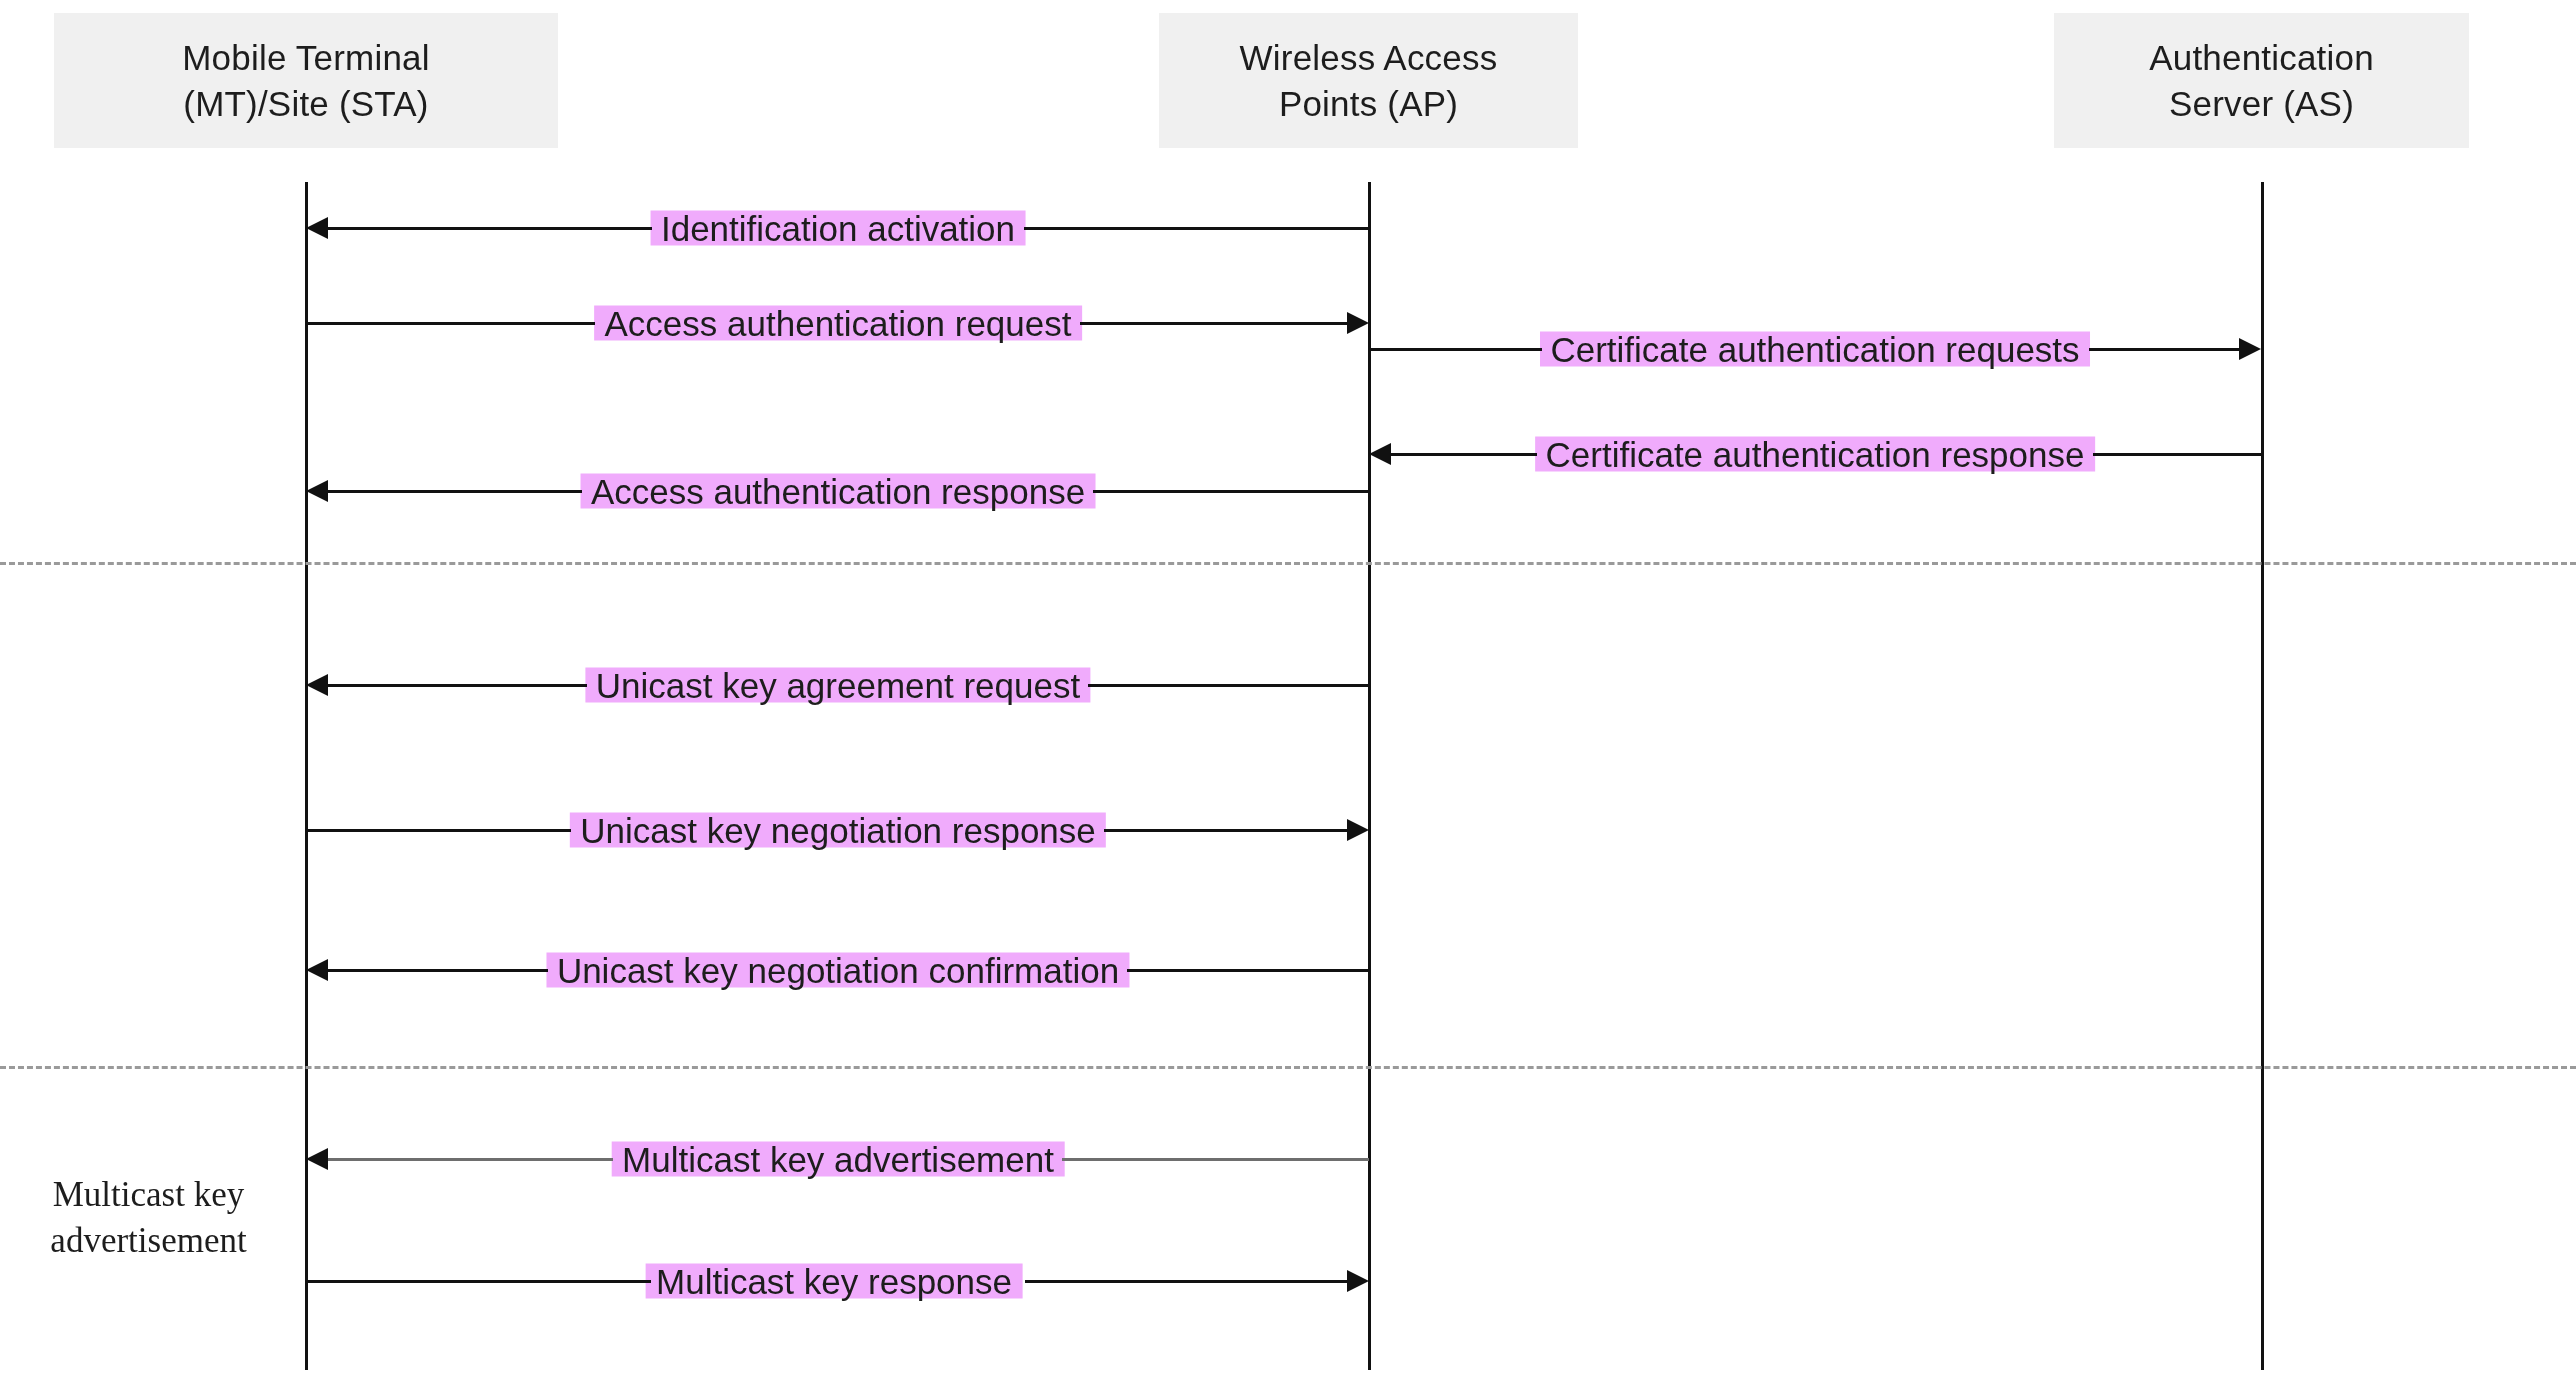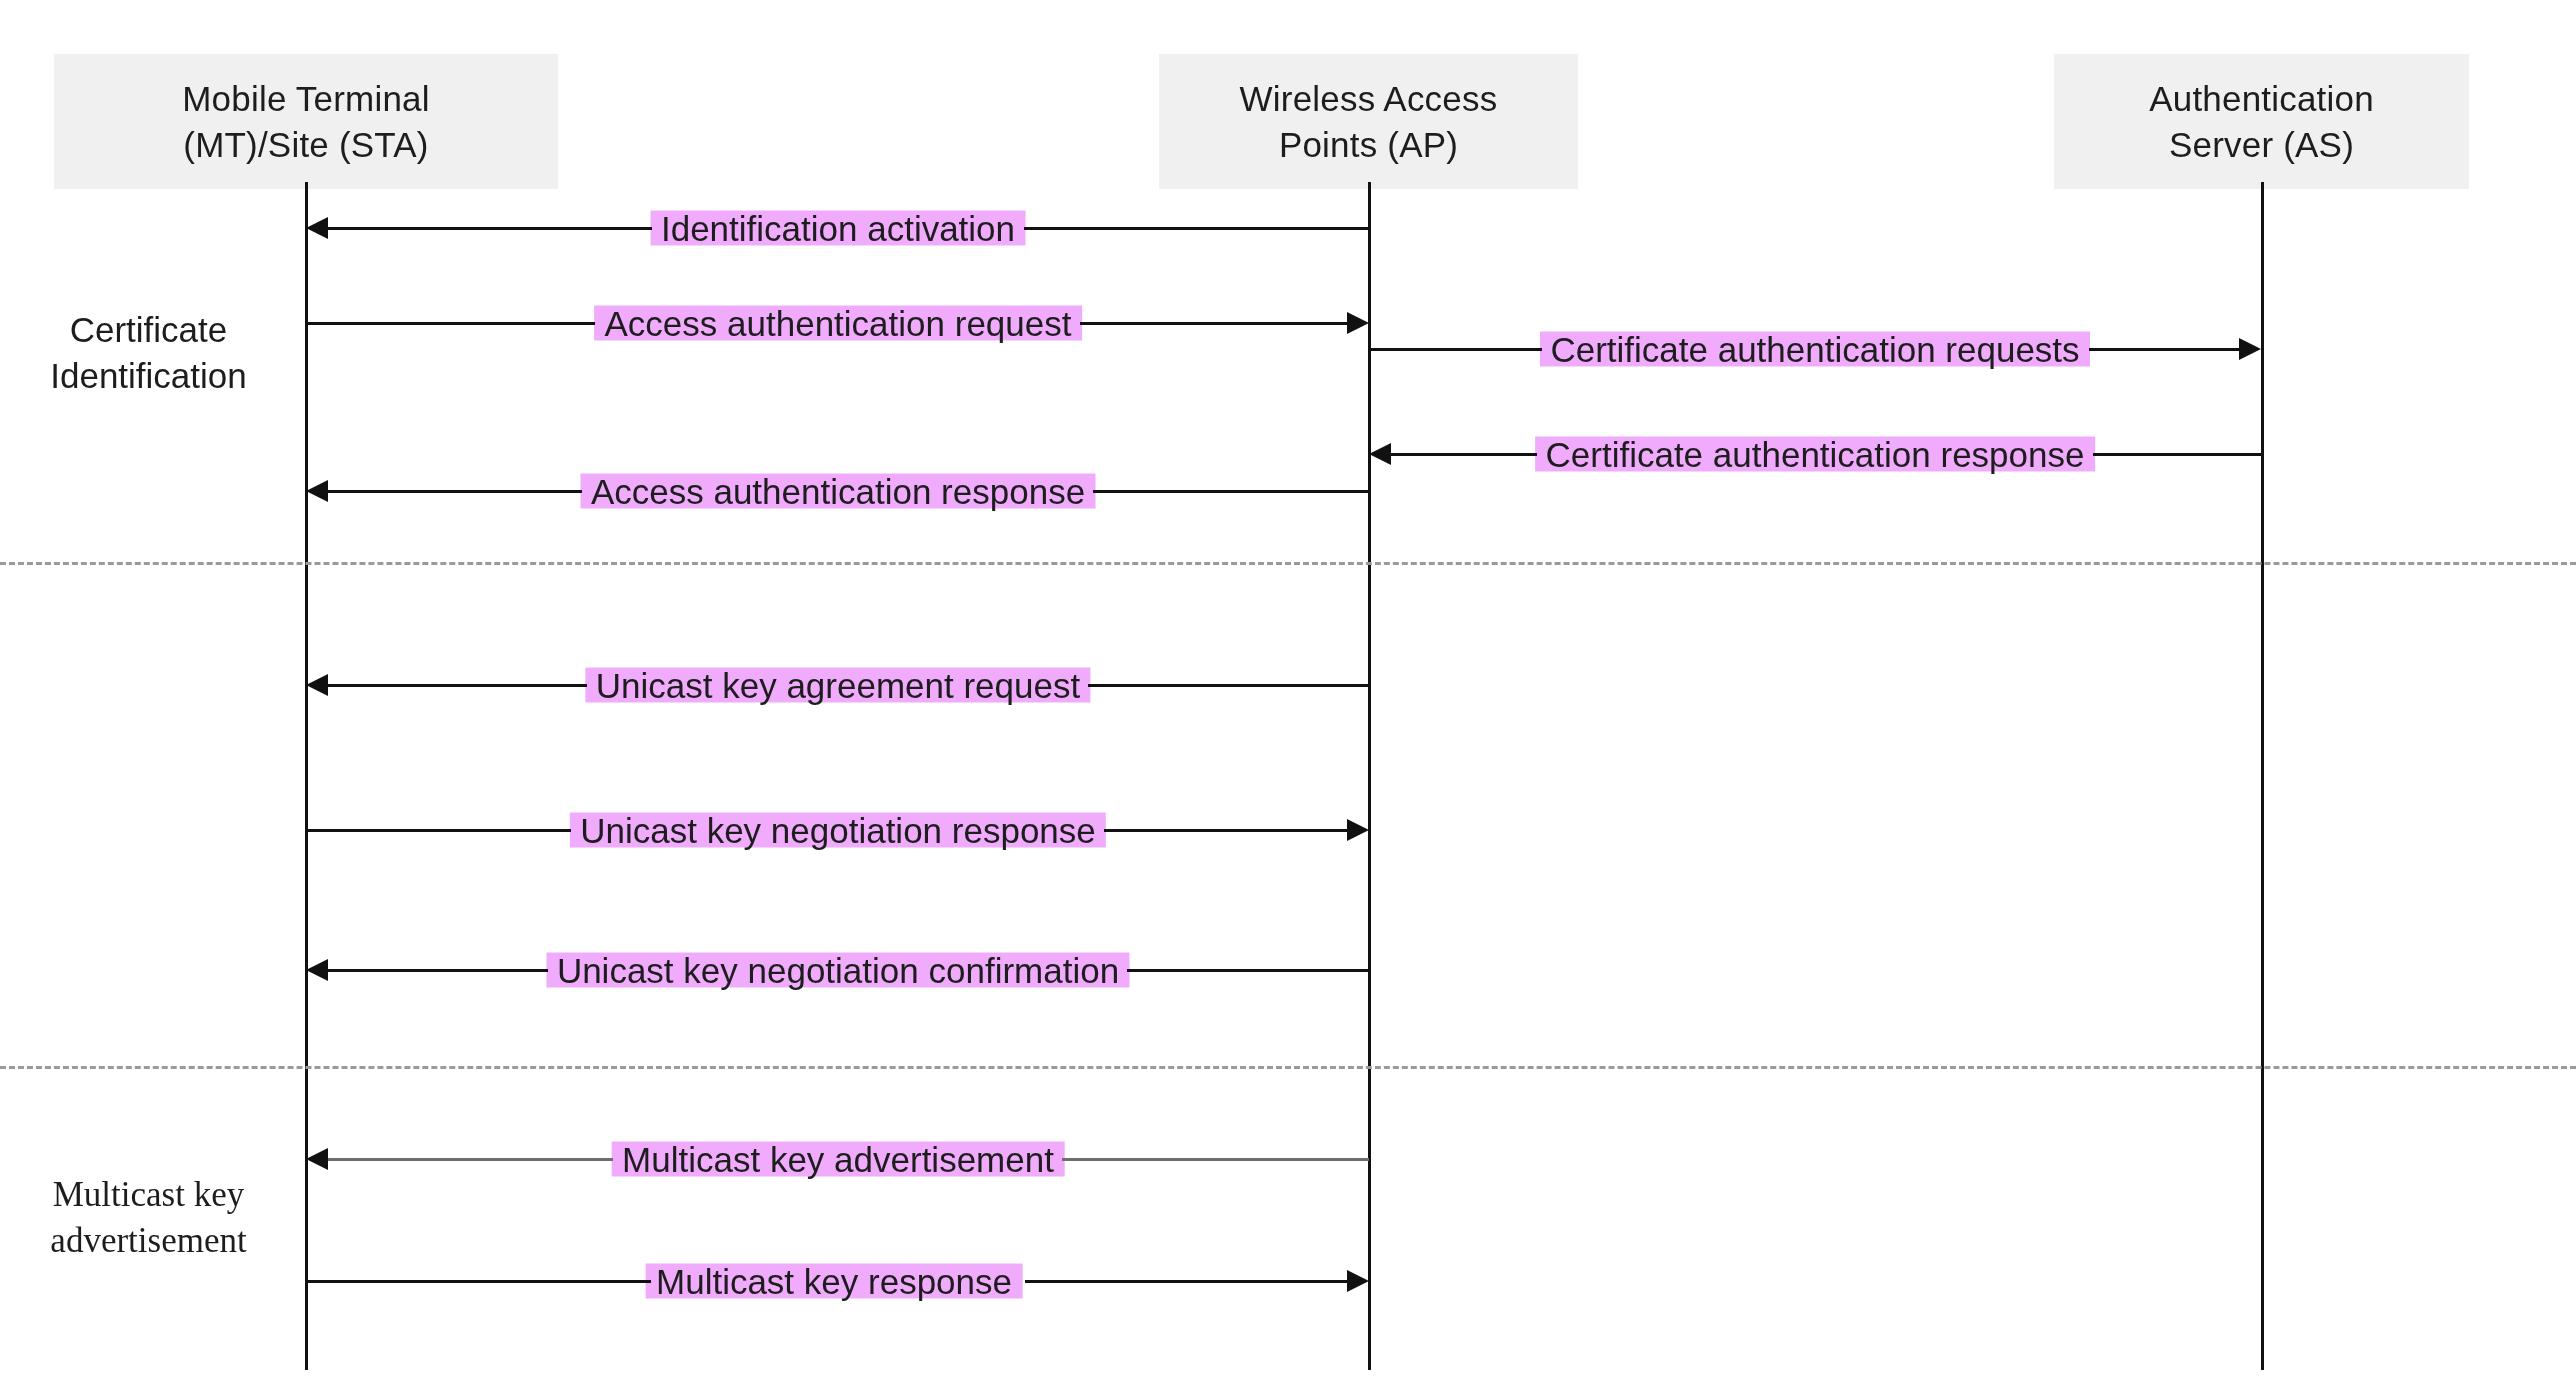"Mobile Terminal" .actor-box { margin-top: 41px -> none }
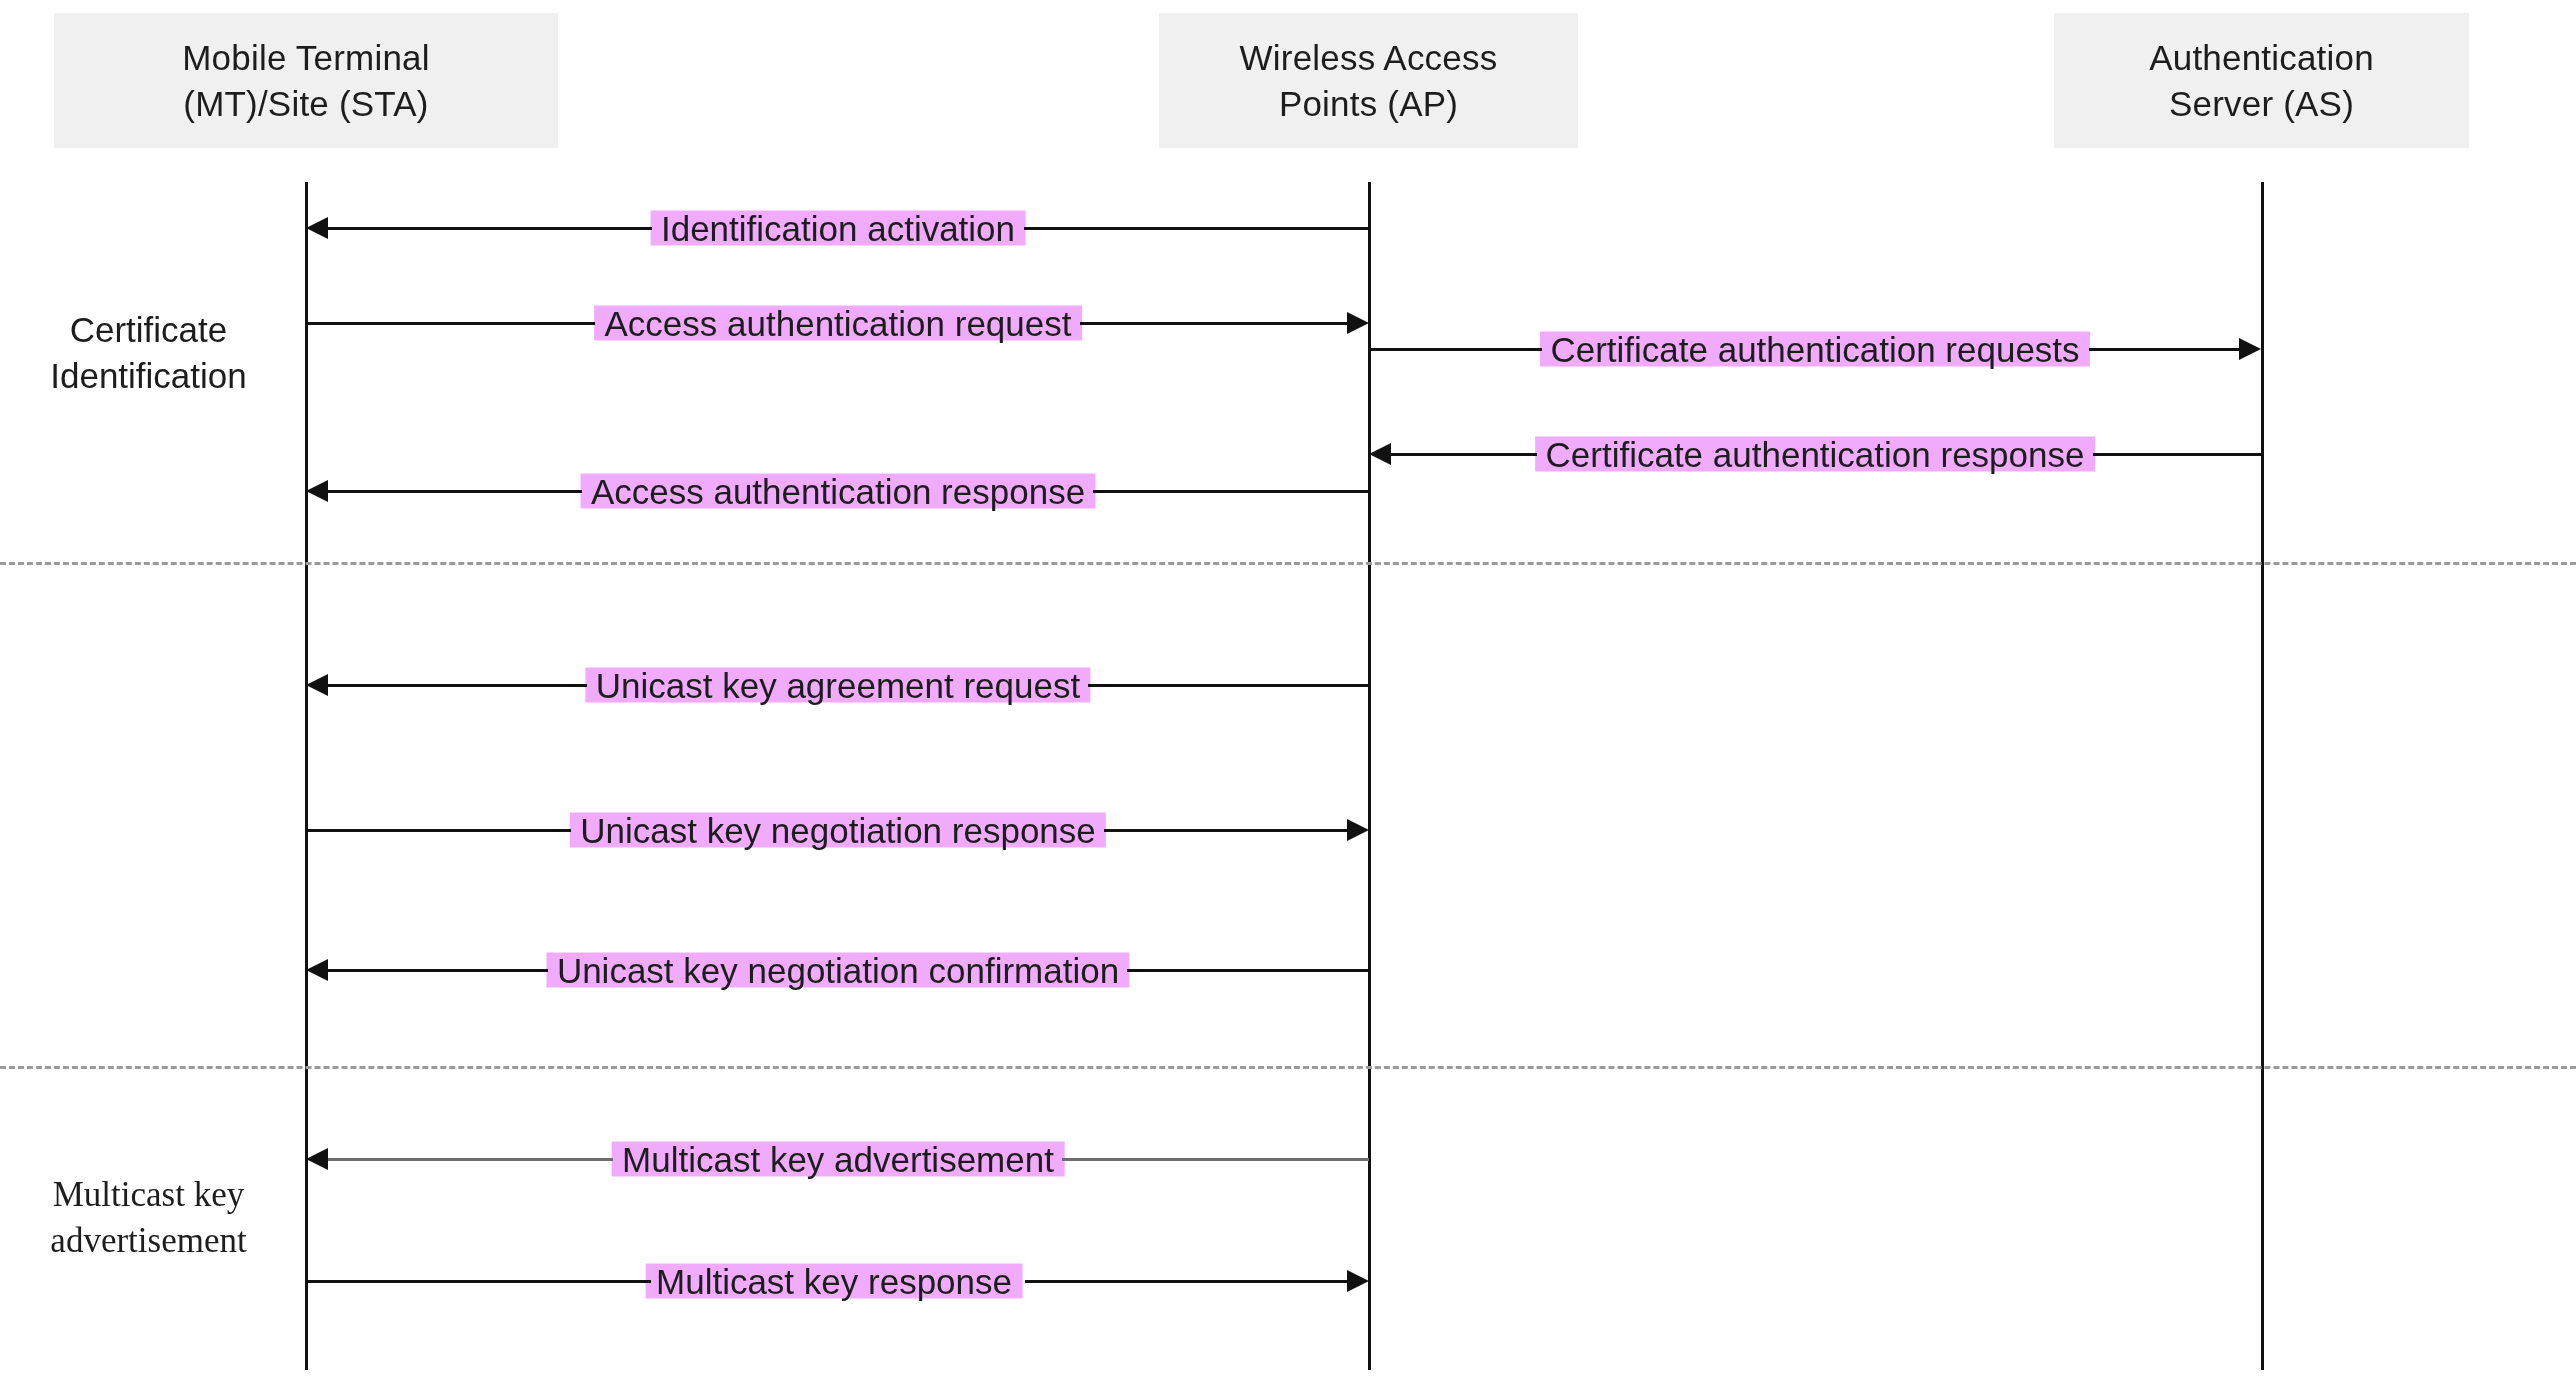"Certificate" div.phase-label { html: <div> <span>Certificate</span><br> <span>Identification</span> </div> -> none }
